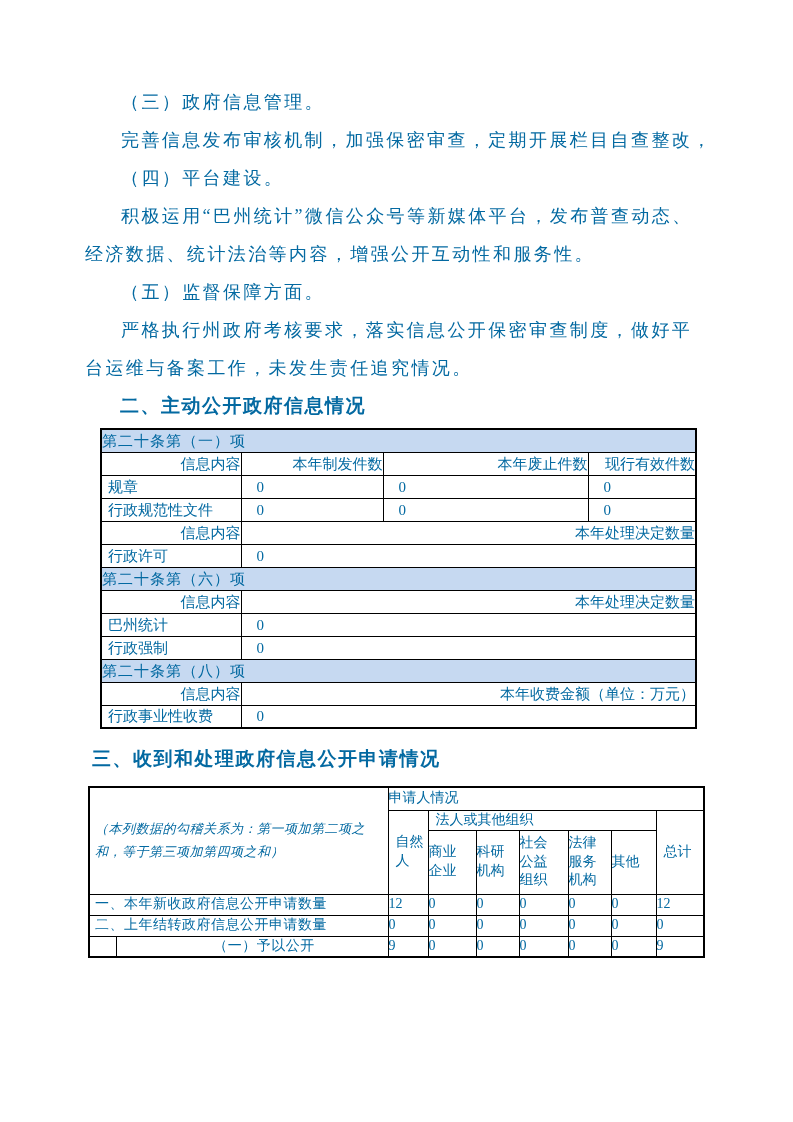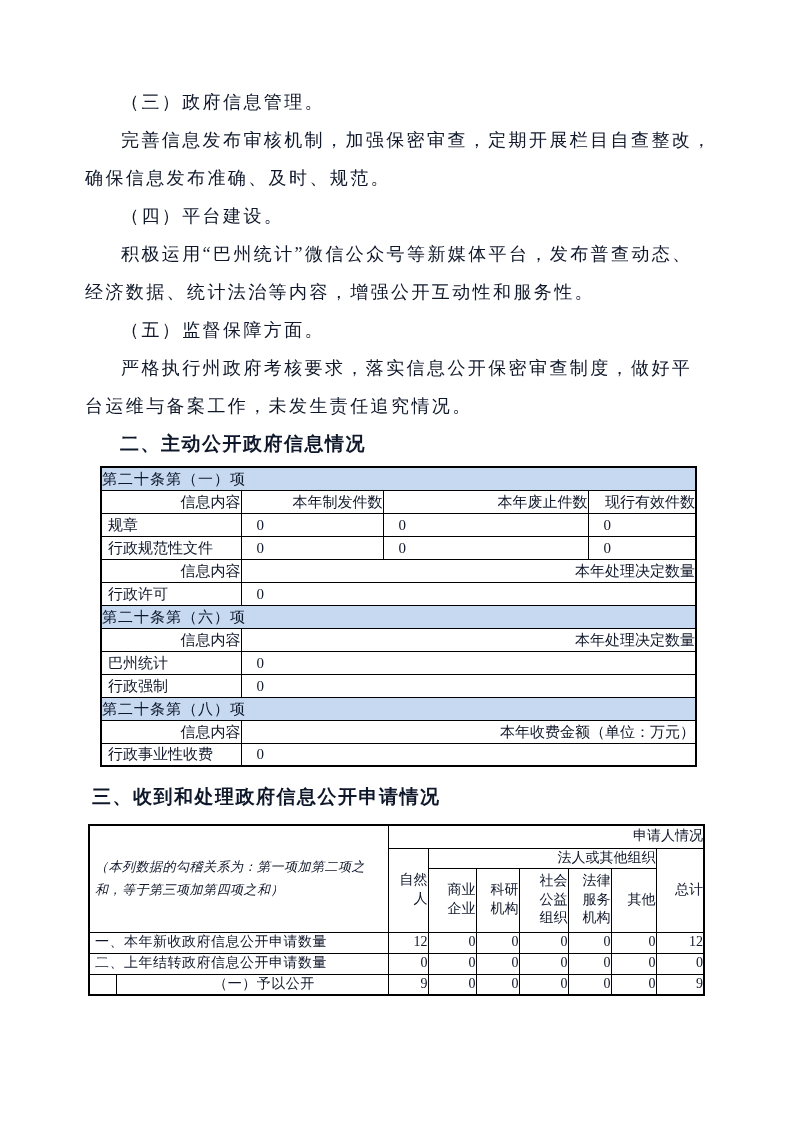"（三）政府信息管理。" .page { color: #0f172a -> #0369a1 }
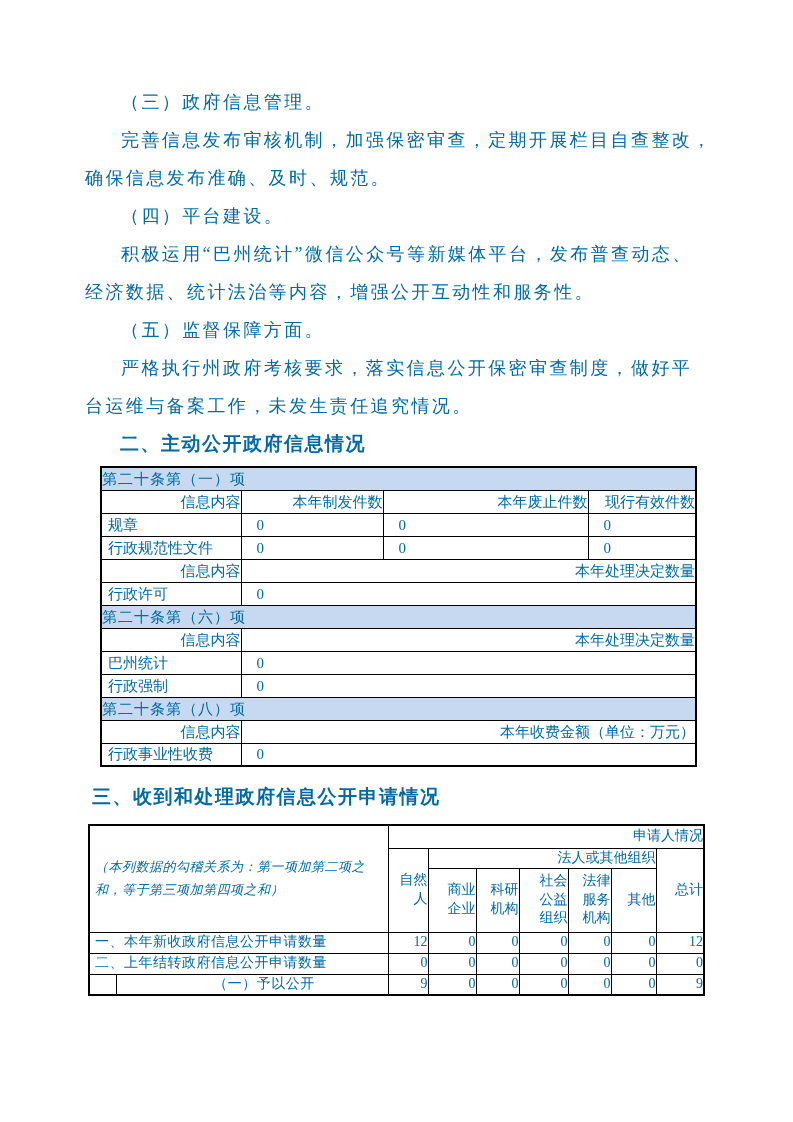"确保信息发布准确、及时、规范。" div.para-line { html: <div>确保信息发布准确、及时、规范。</div> -> none }
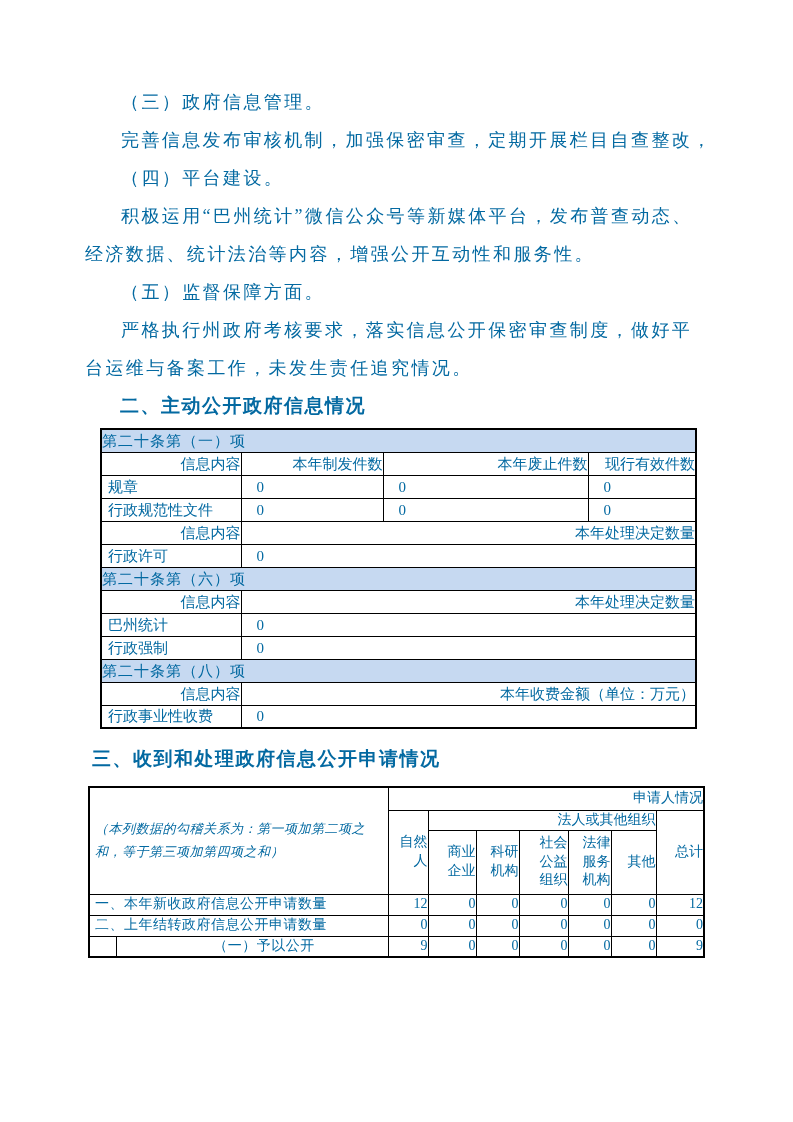"申请人情况" .t2 td { text-align: right -> left }
